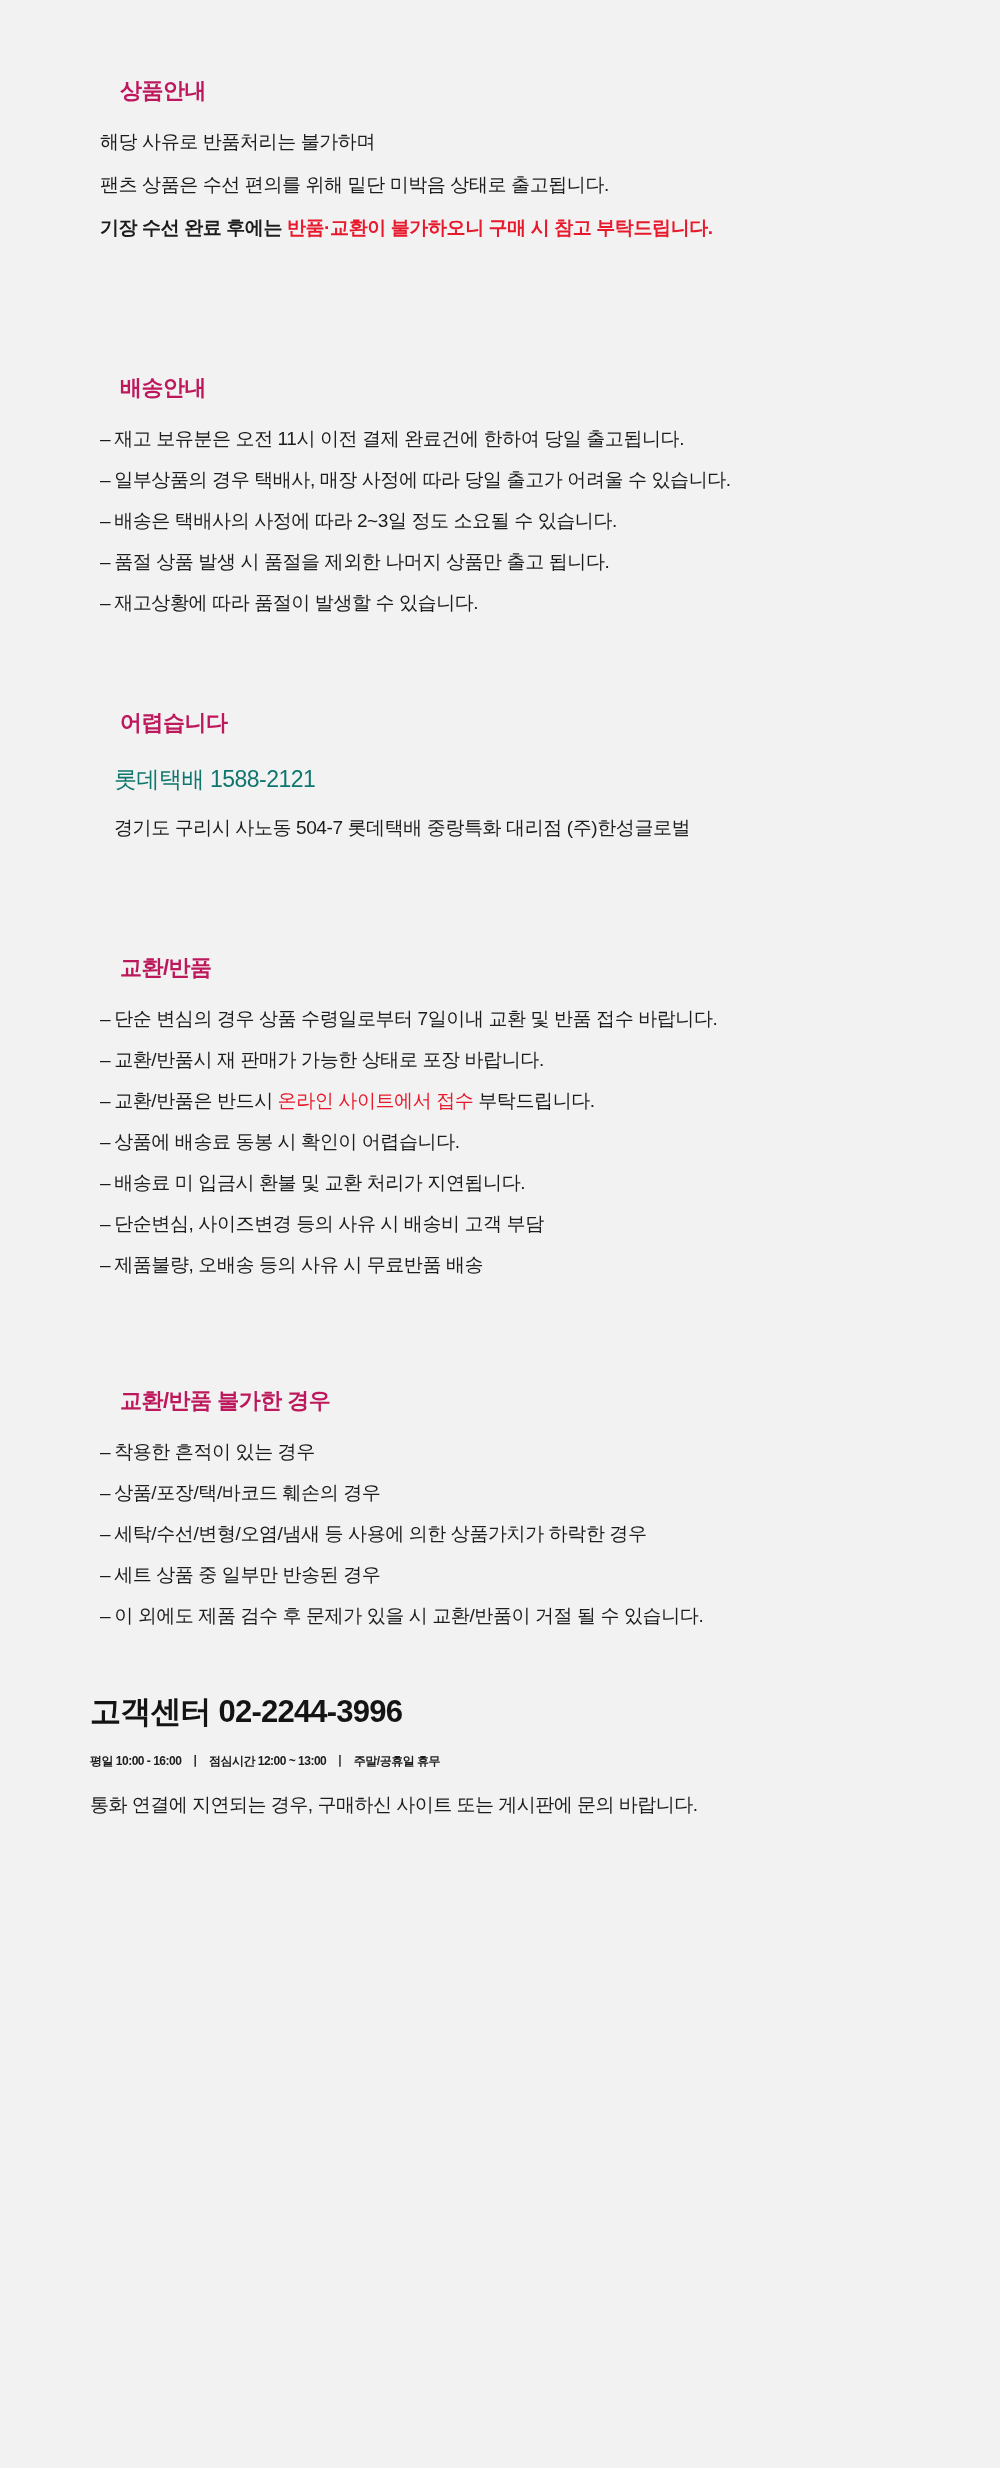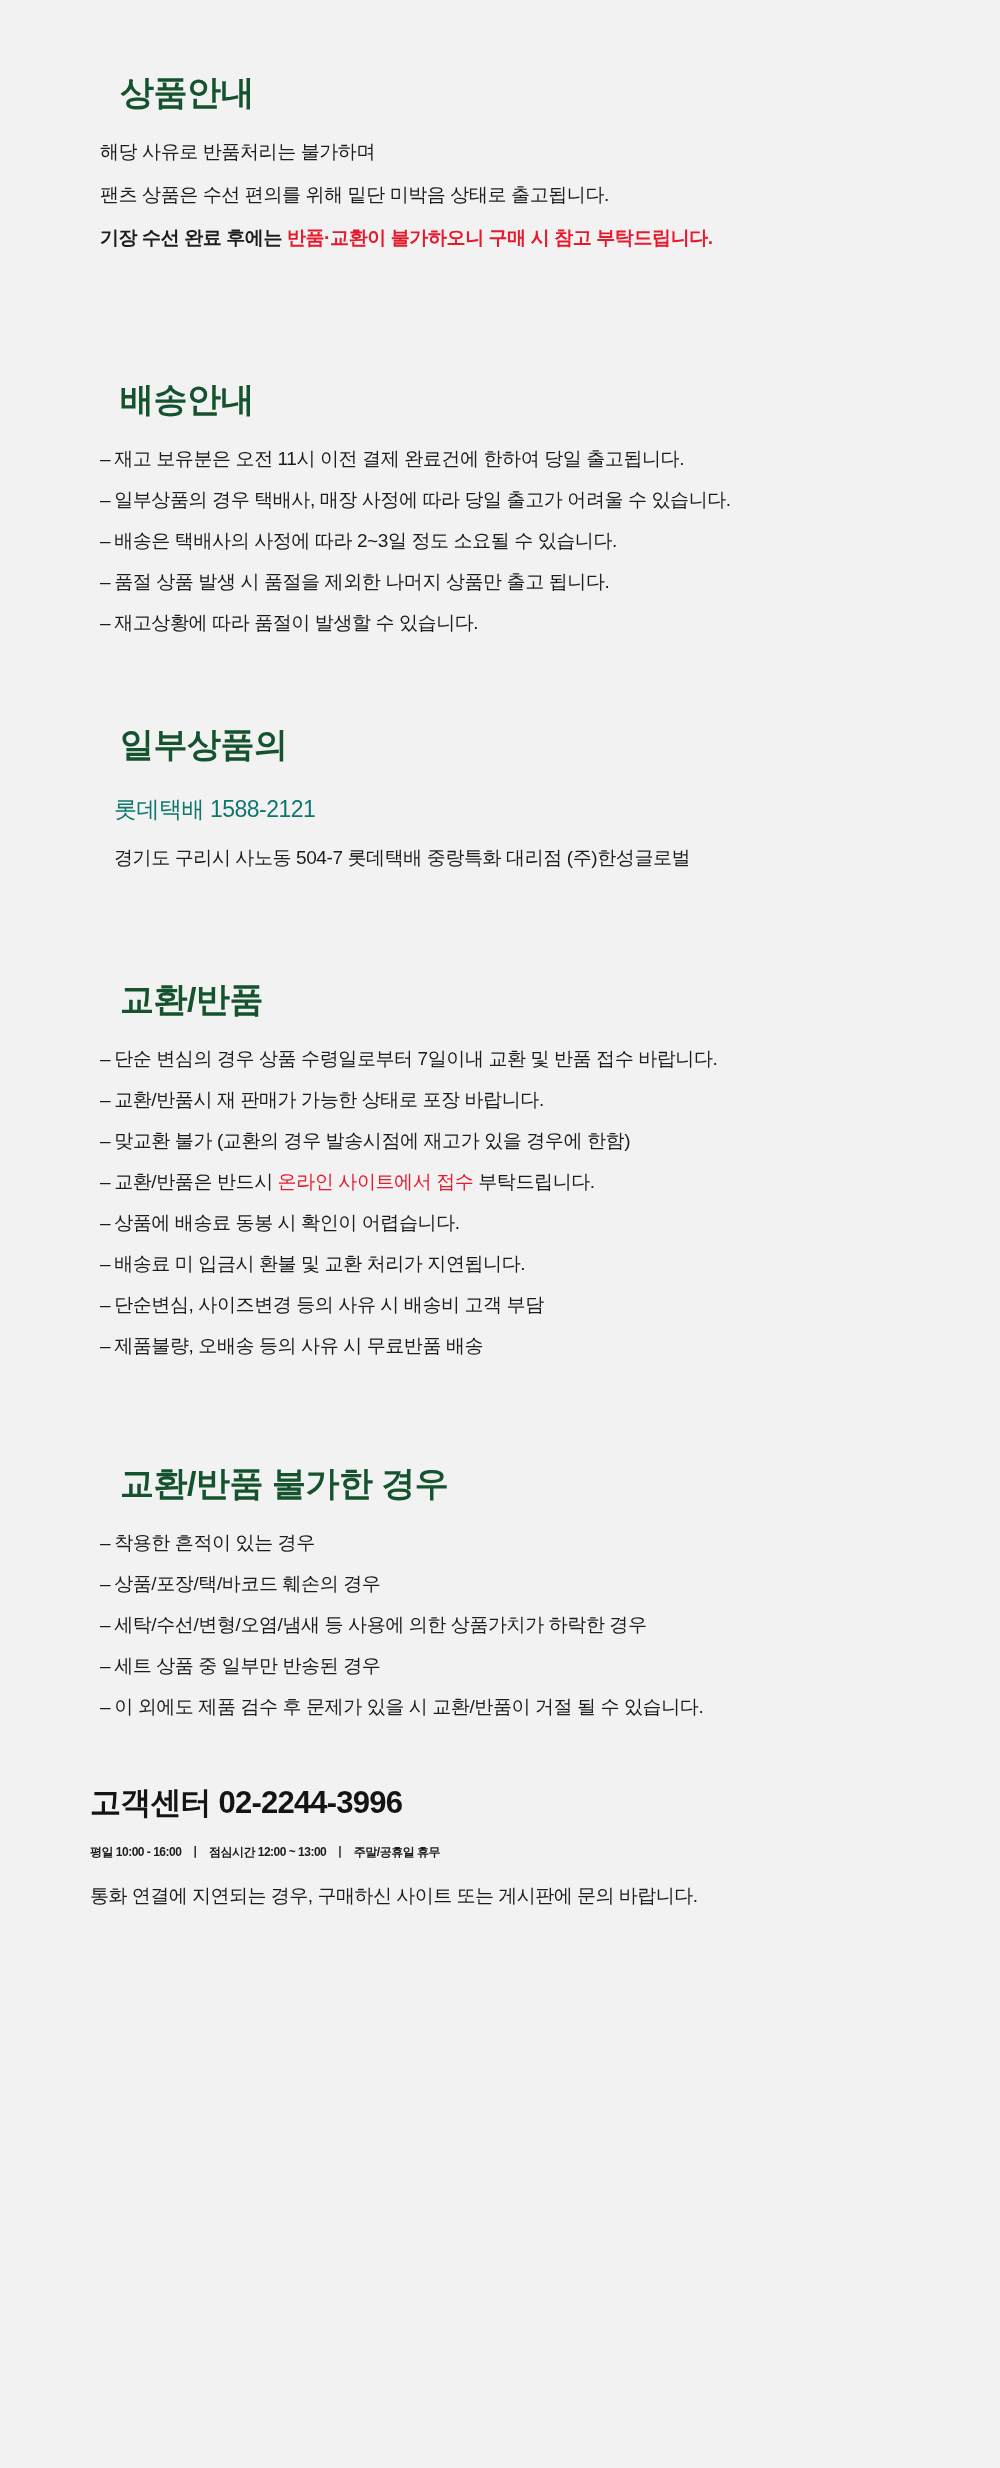"상품안내" .sec-title { color: #14532d -> #be185d; font-size: 34px -> 22px; margin: 10px 0 26px 20px -> 16px 0 26px 20px }
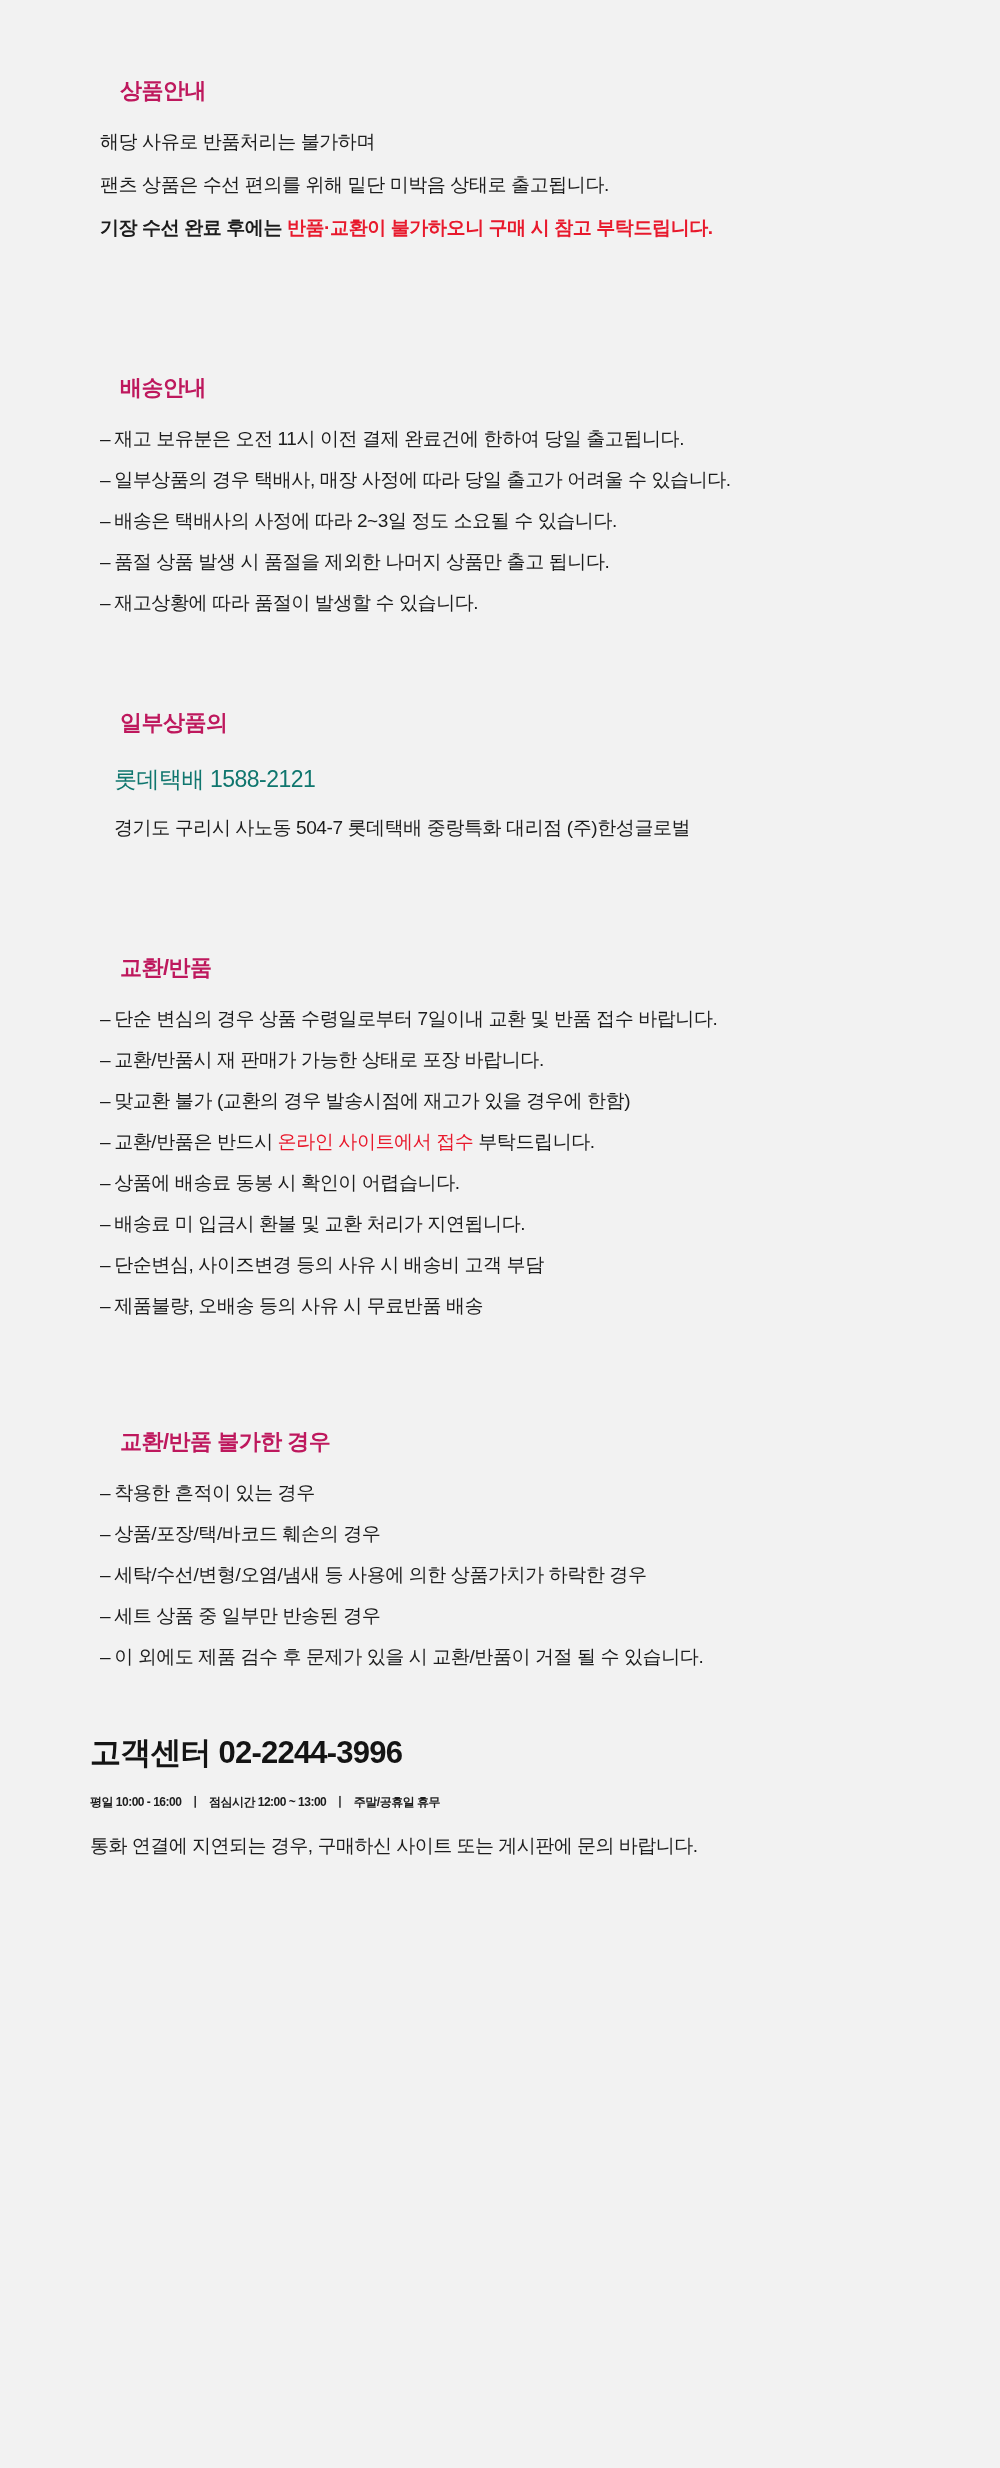"일부상품의" h2.sec-title { text: 일부상품의 -> 어렵습니다 }
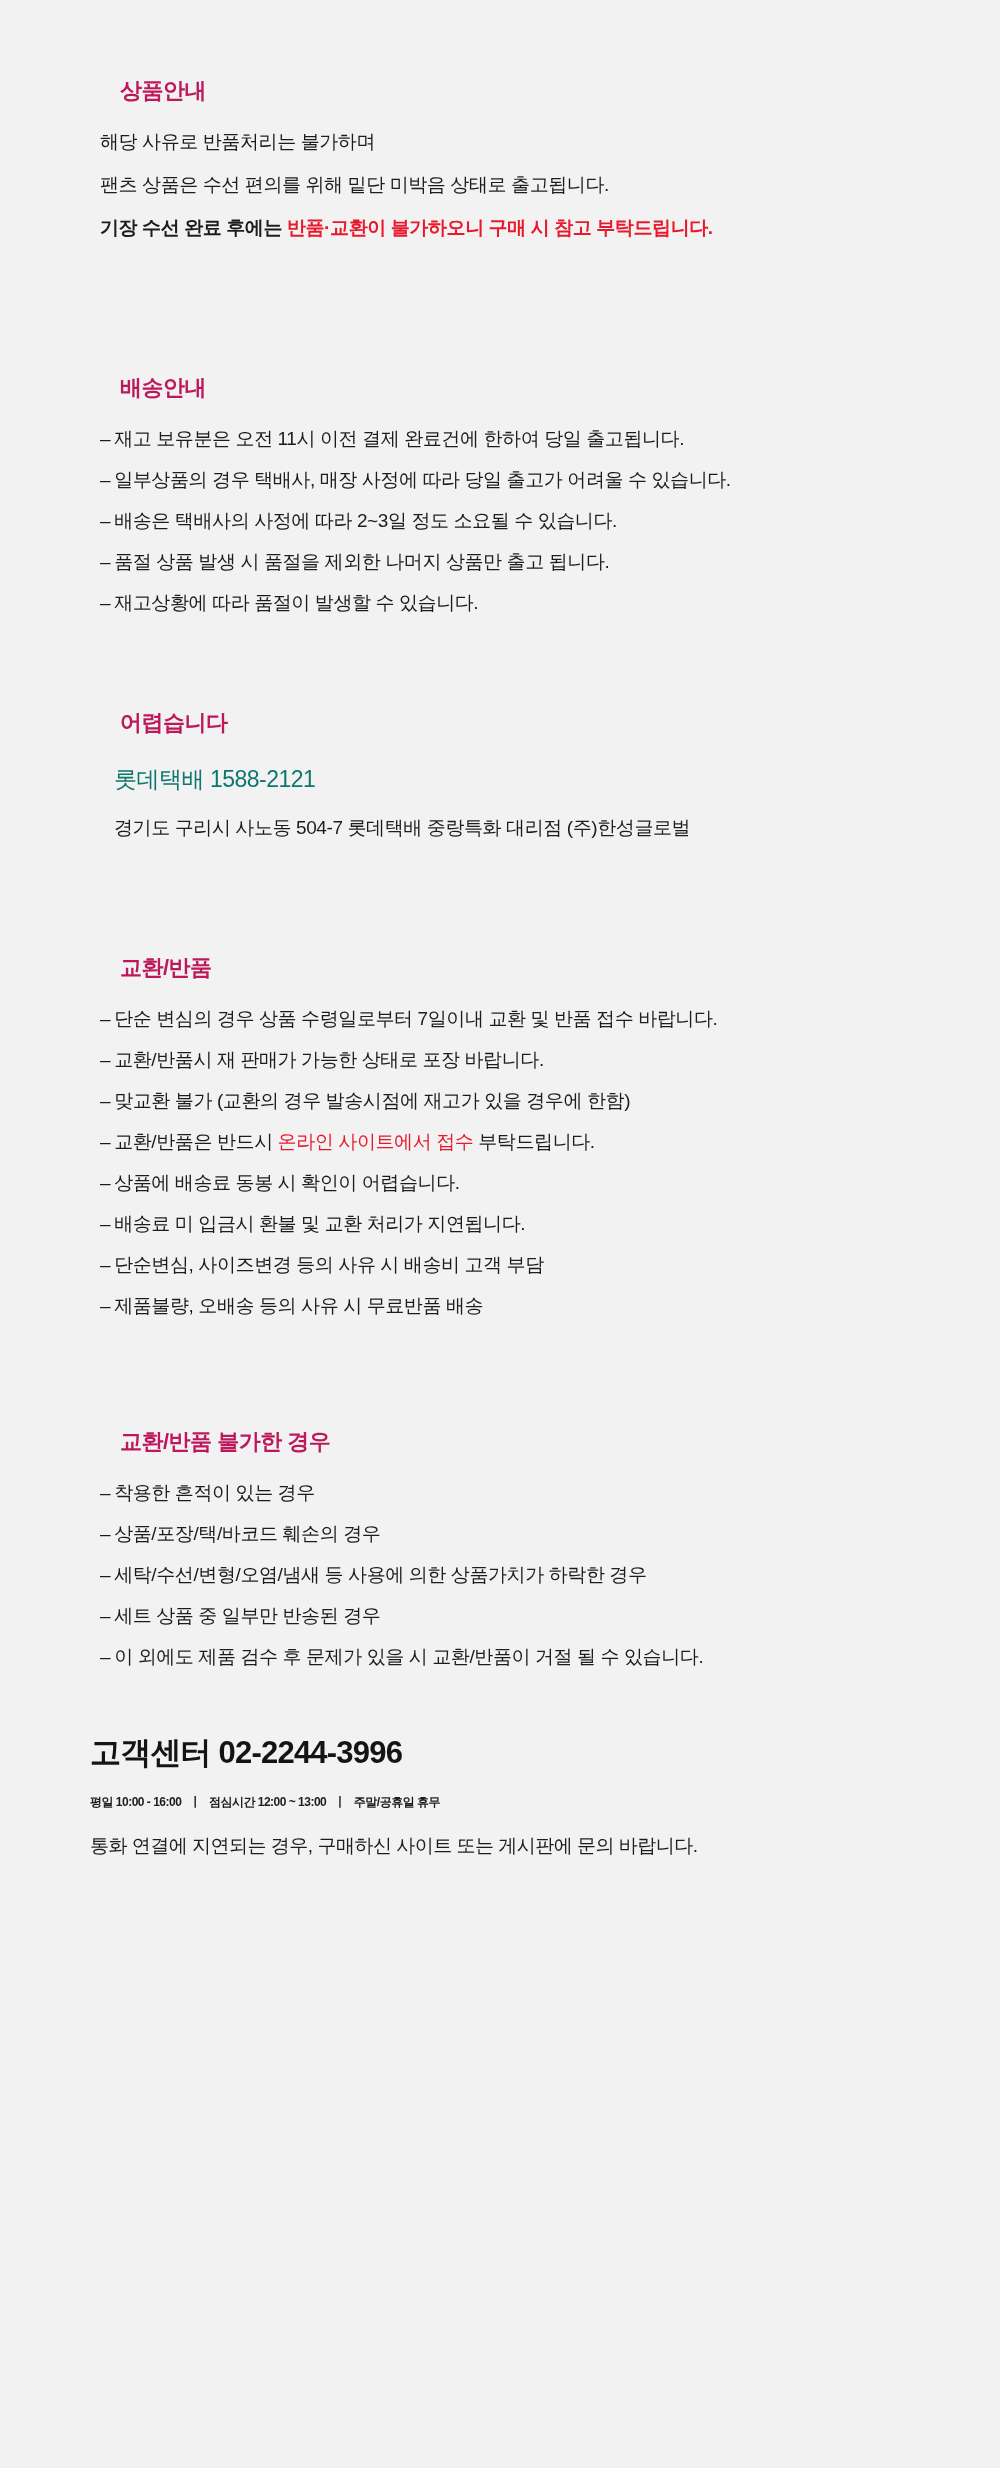"– 맞교환 불가 (교환의 경우" p.line { html: <p><span>–</span><span>맞교환 불가 (교환의 경우 발송시점에 재고가 있을 경우에 한함)</span></p> -> none }
